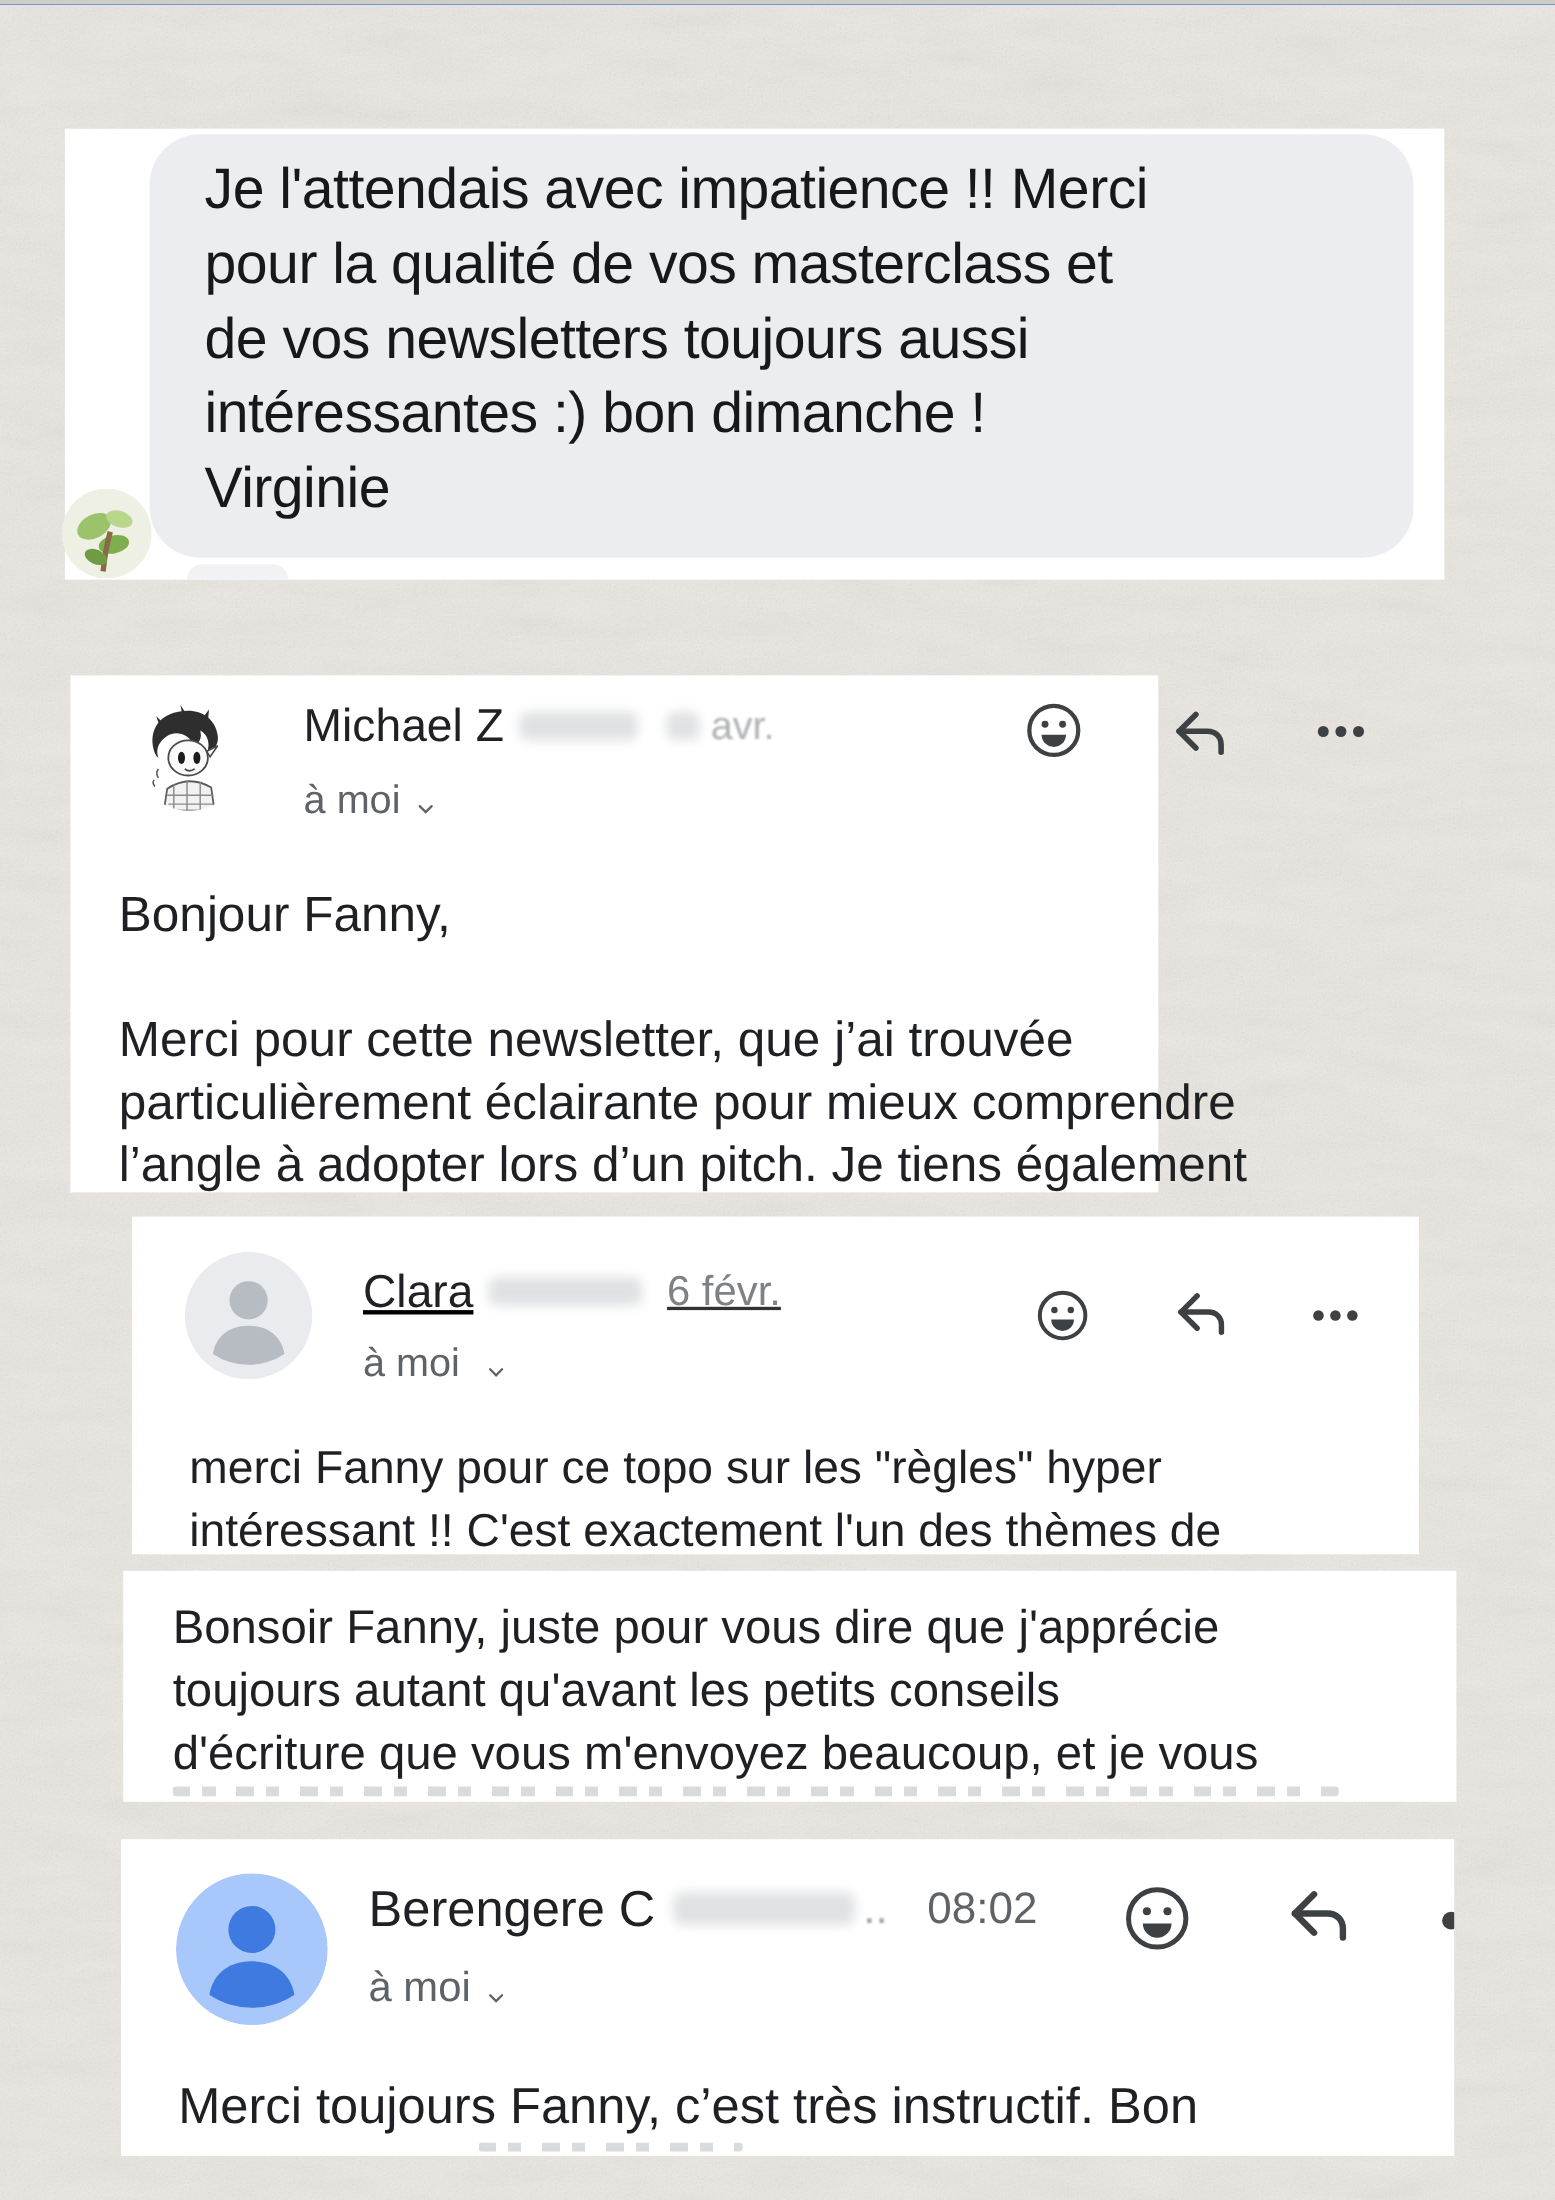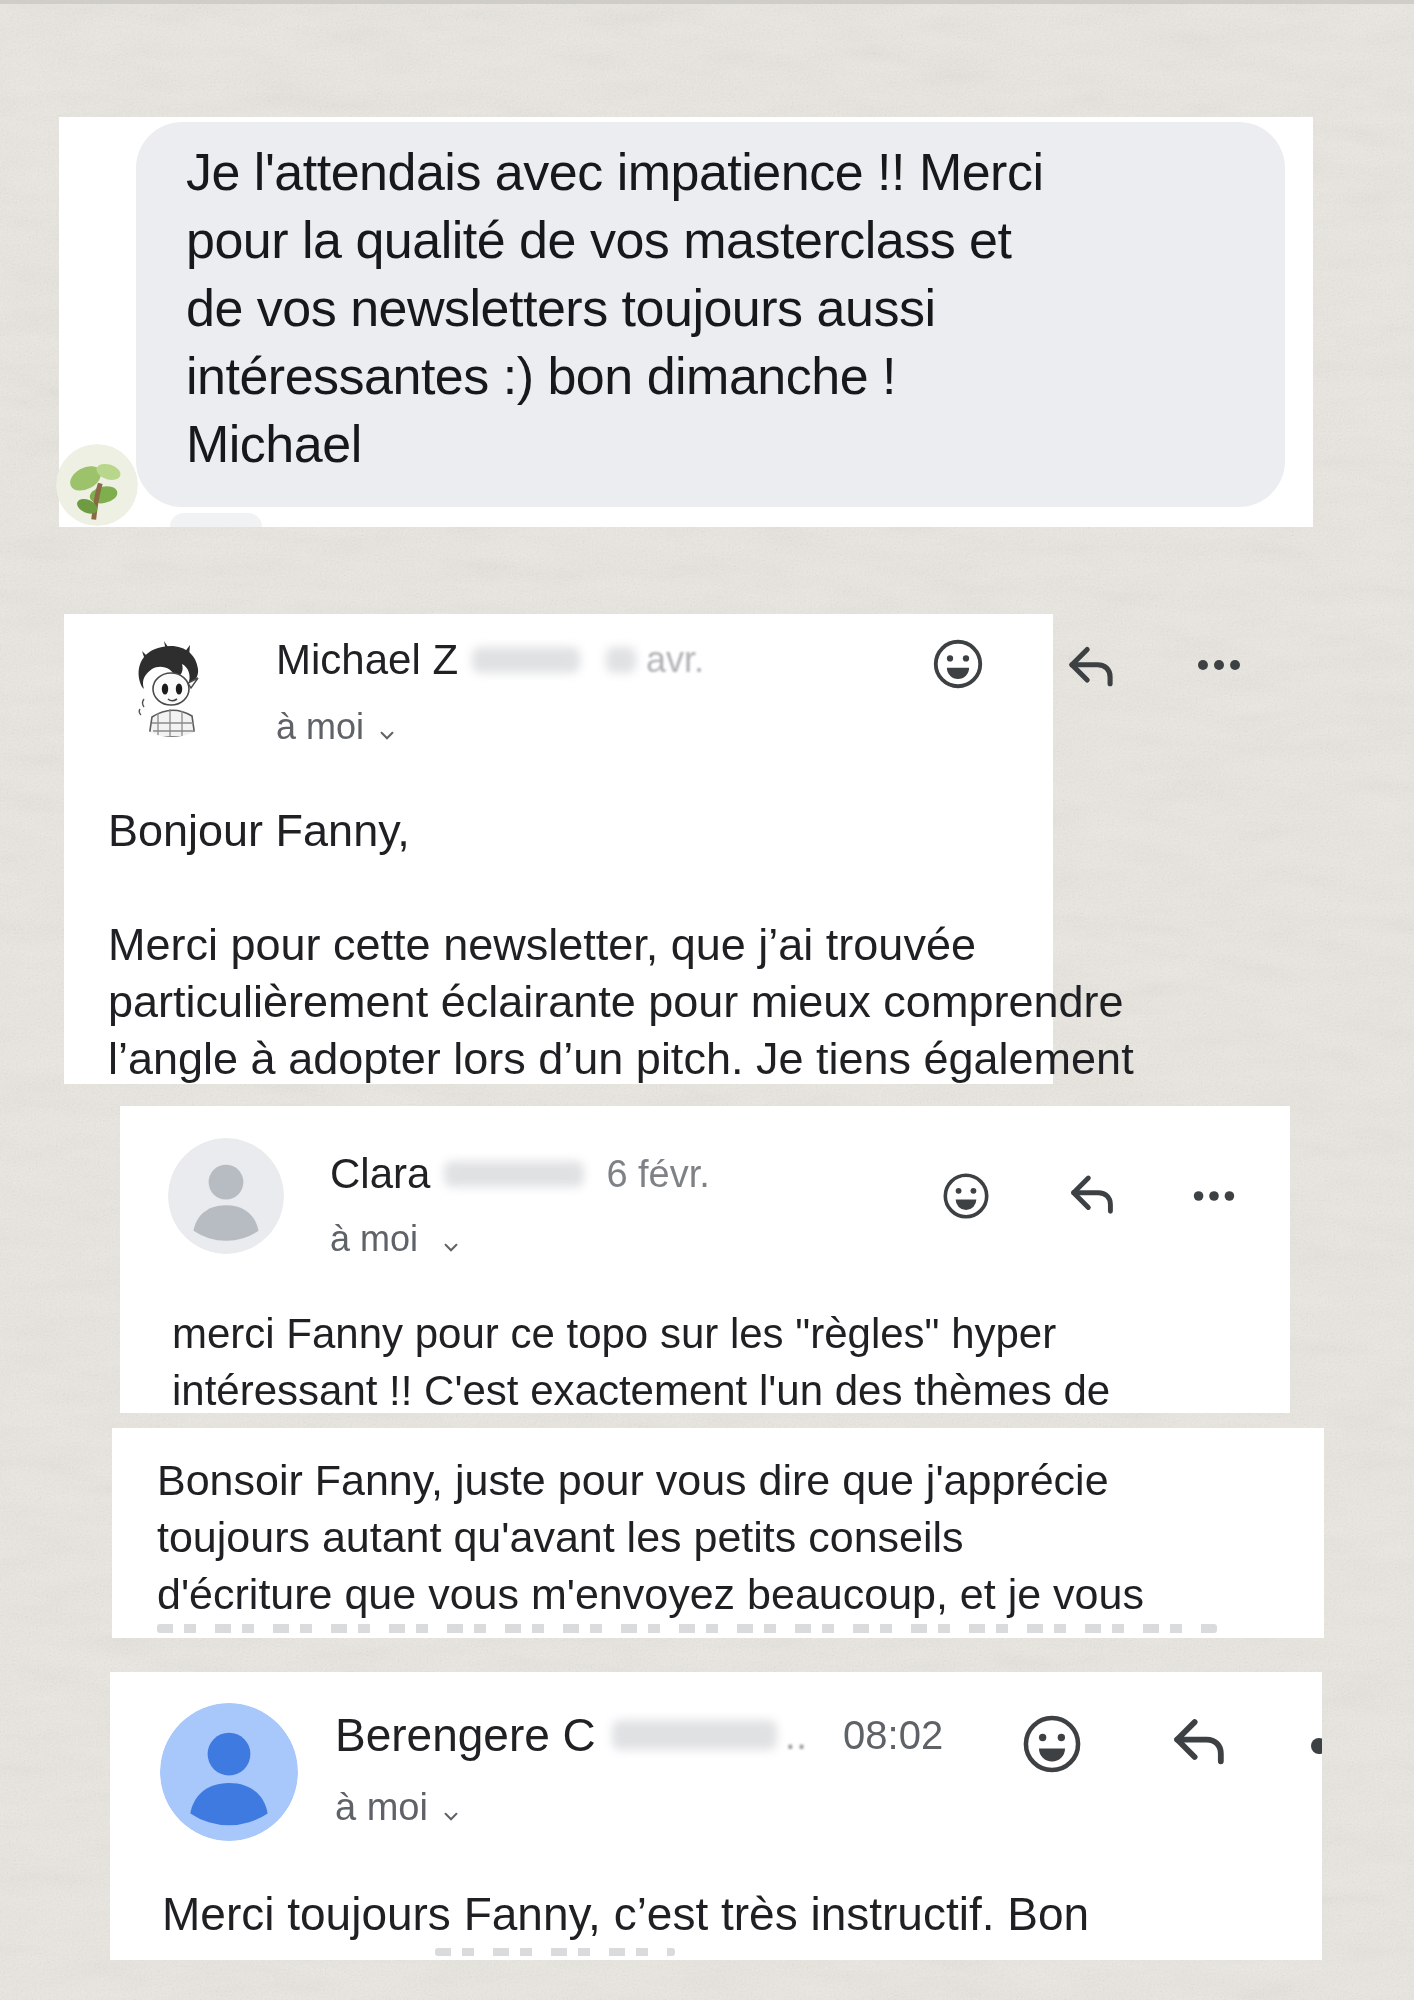"Michael" div { text: Michael -> Virginie }
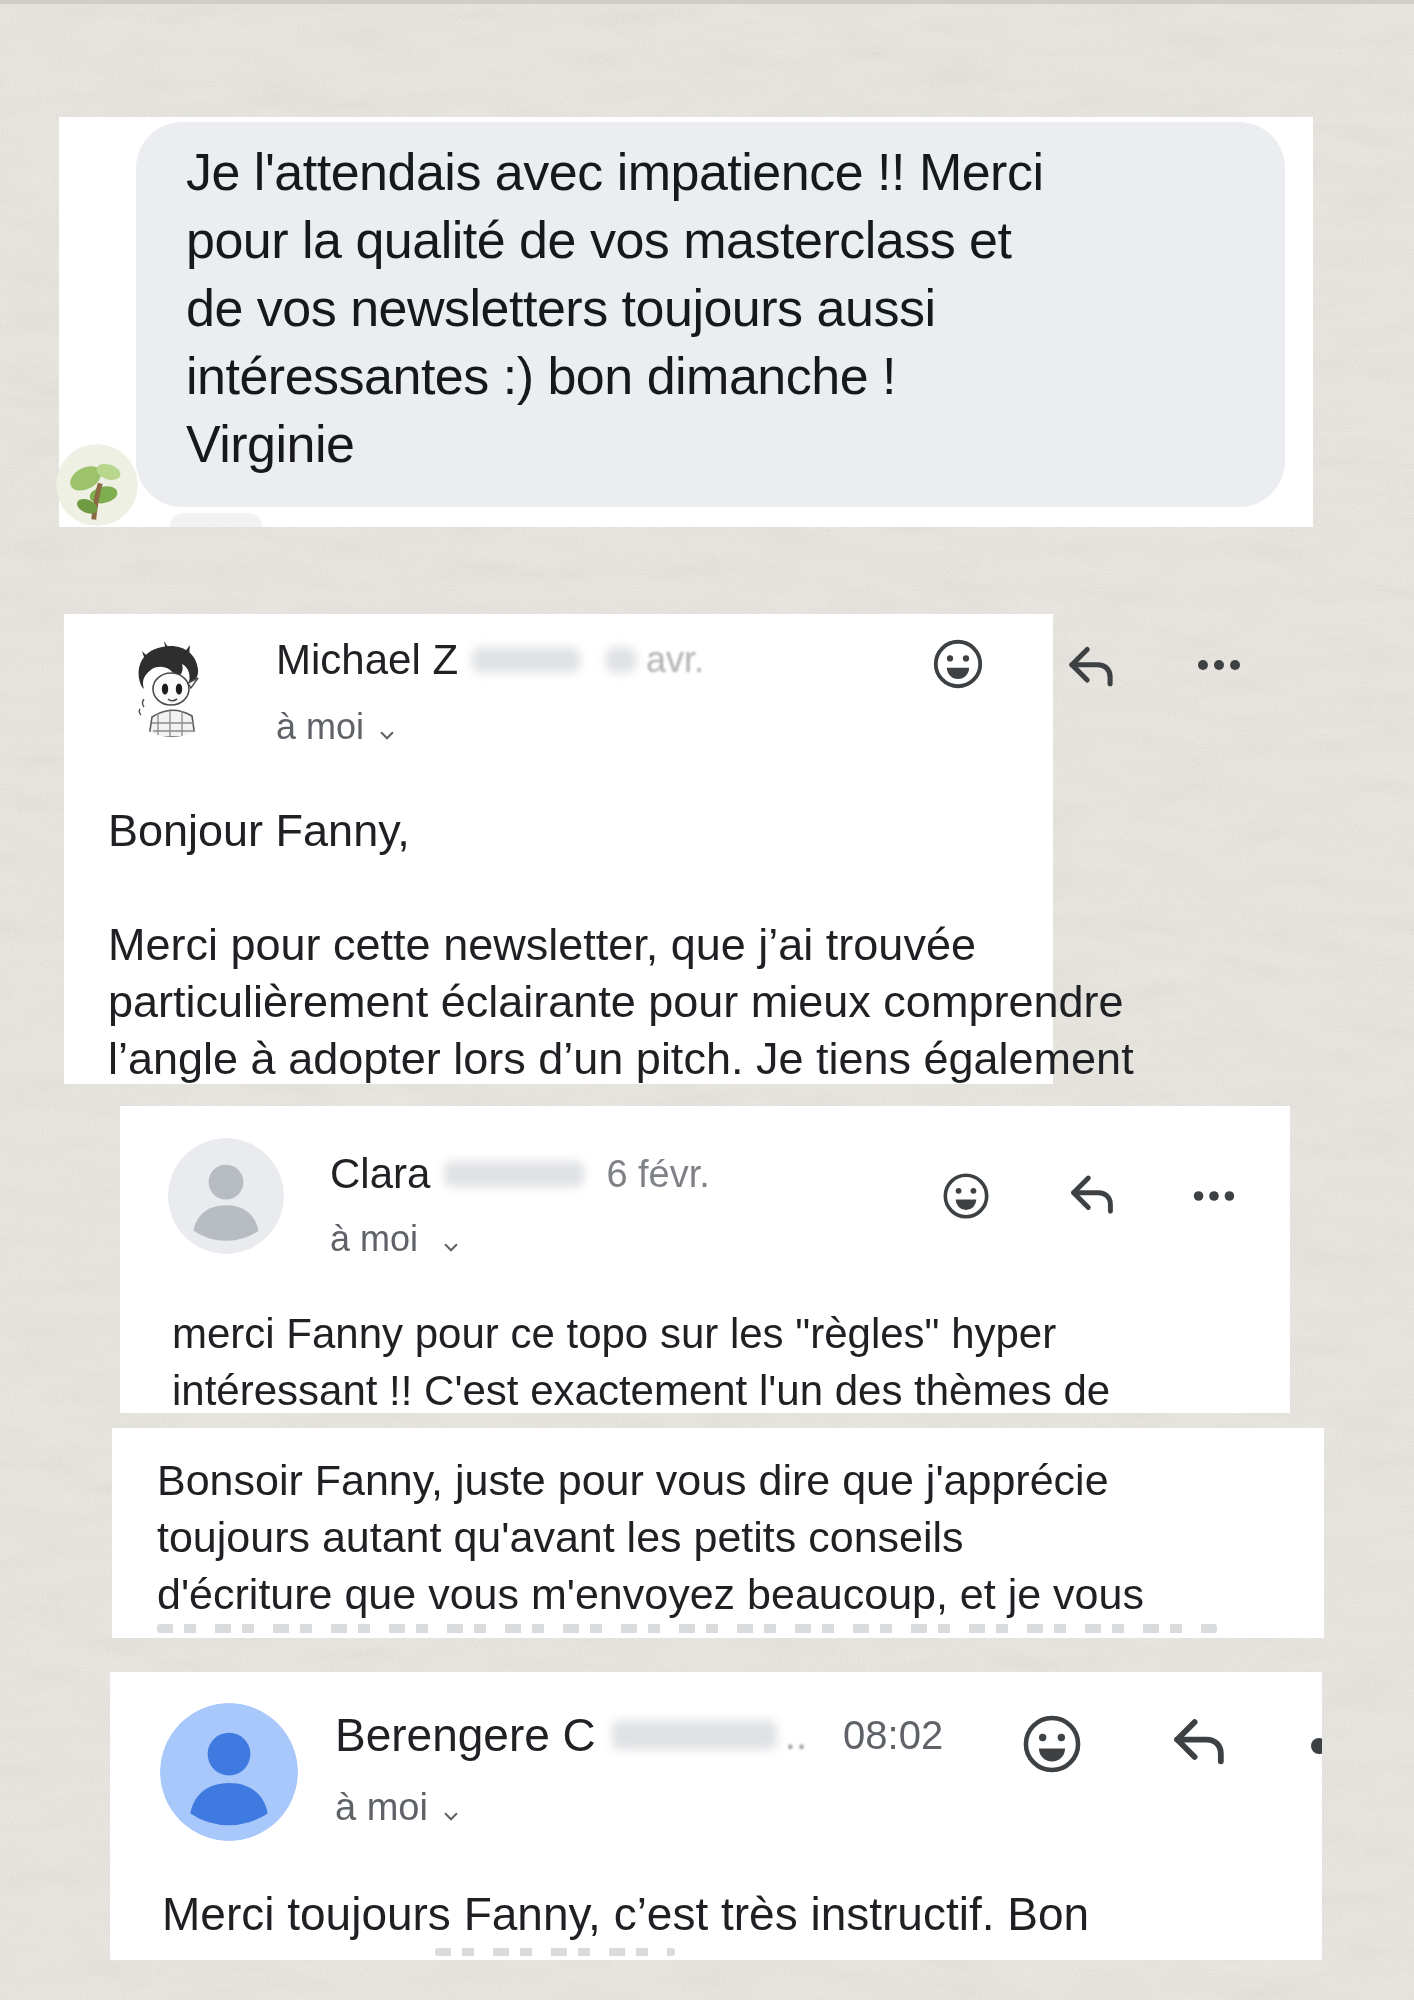"Clara" .c3 .name-row { text-decoration: none -> underline }
